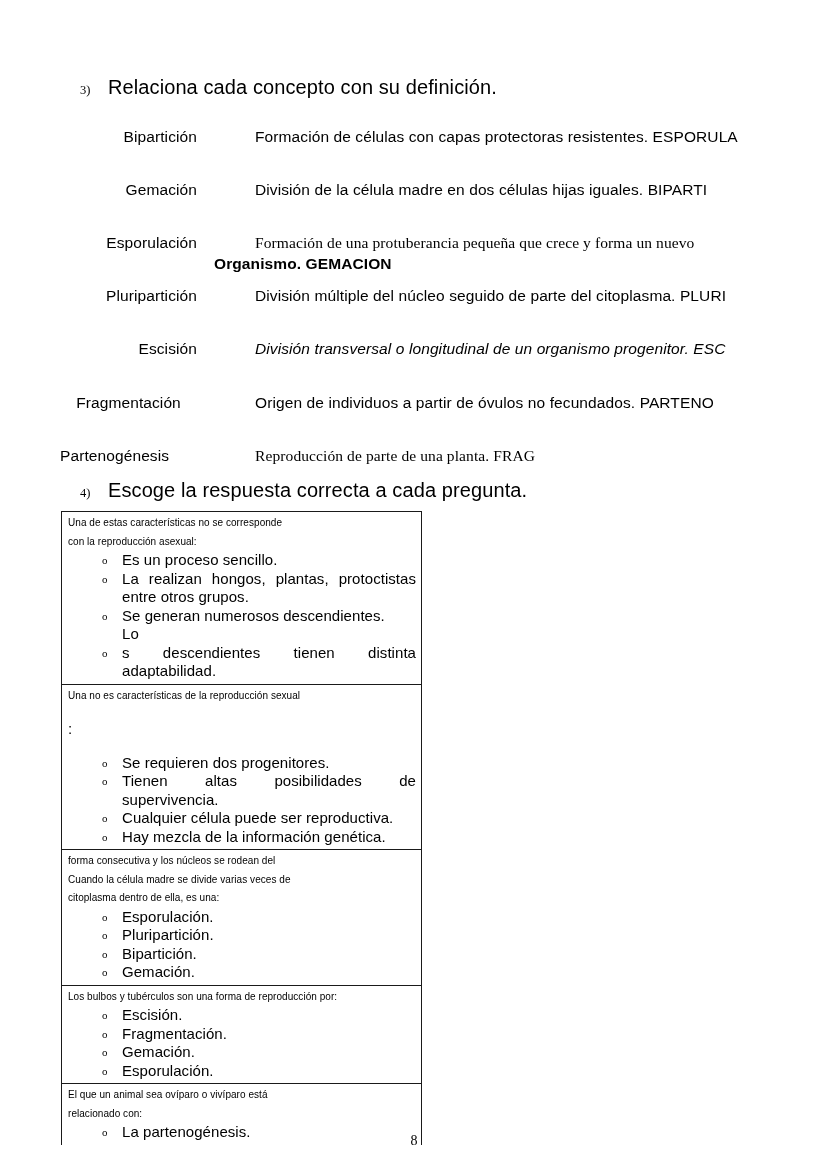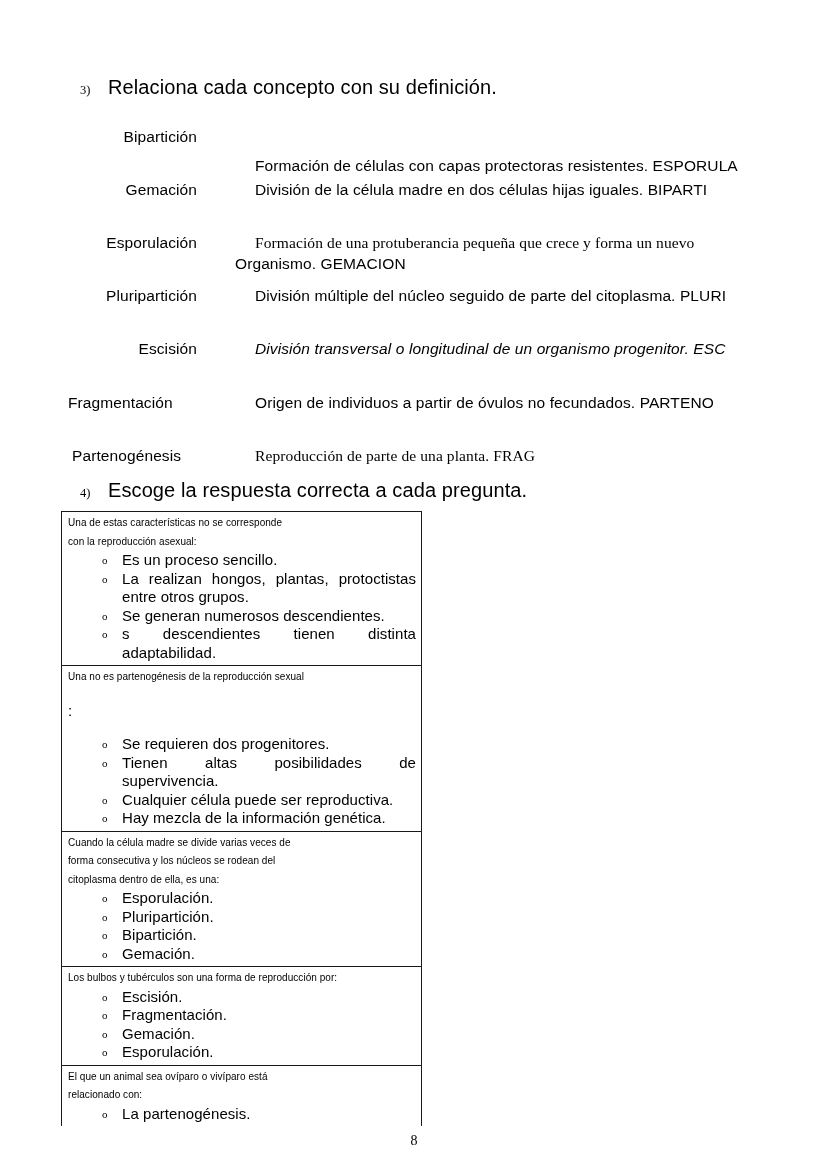"Formación de células con capas" span.match-def { margin-top: 29px -> none }
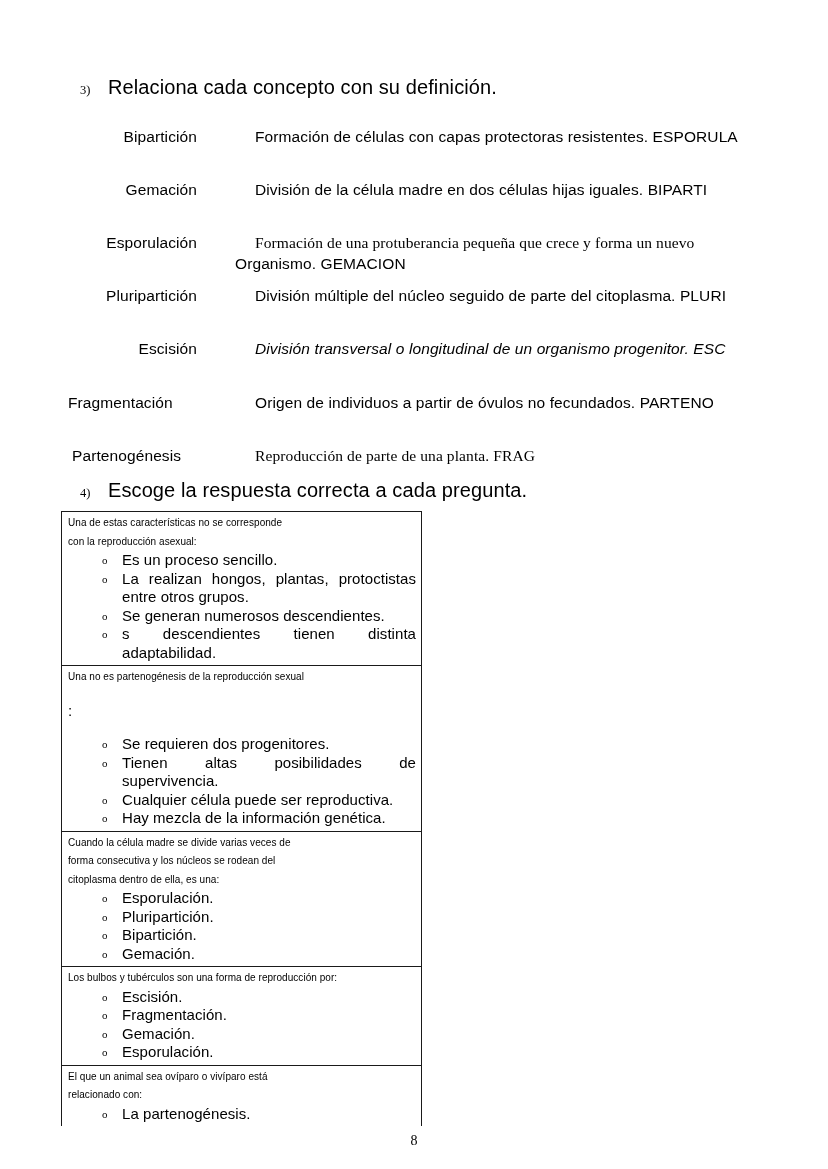"Organismo. GEMACION" span.match-def-2 { font-weight: none -> bold; left: 175px -> 154px }
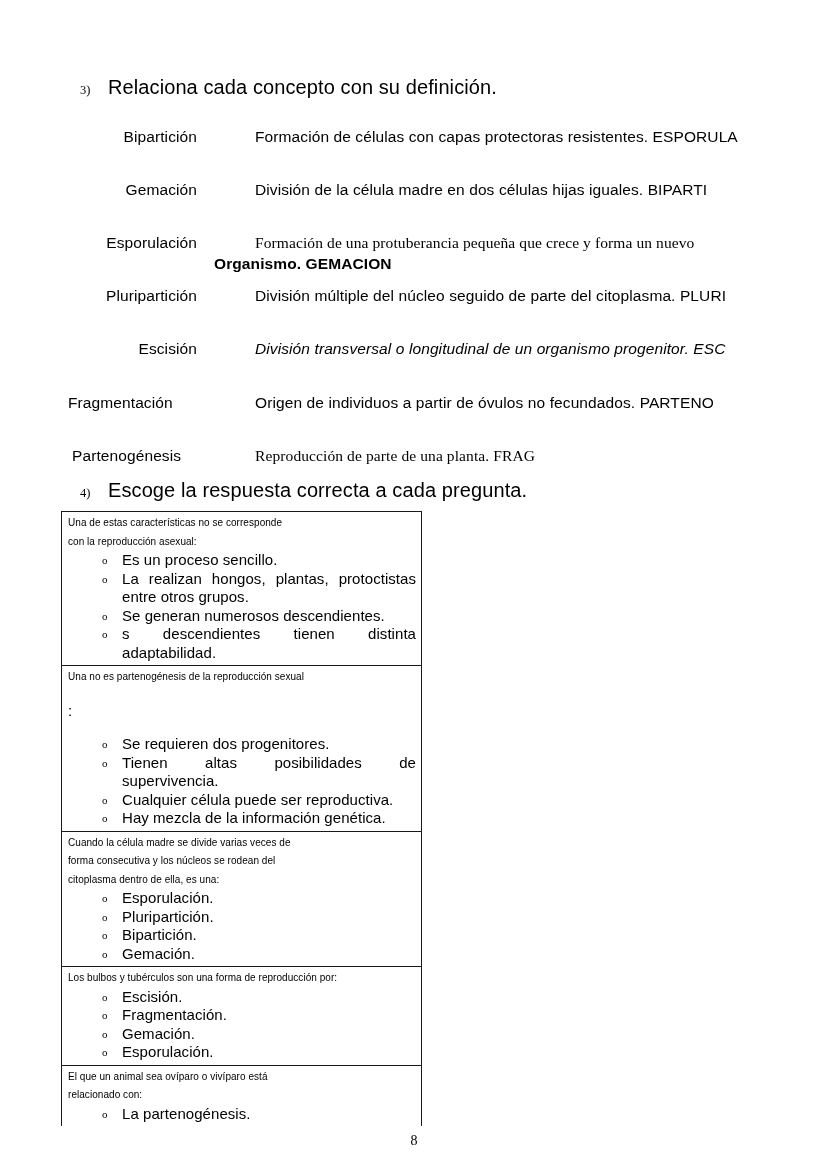"Fragmentación" span.match-term { left: 8px -> 0; text-align: left -> center }
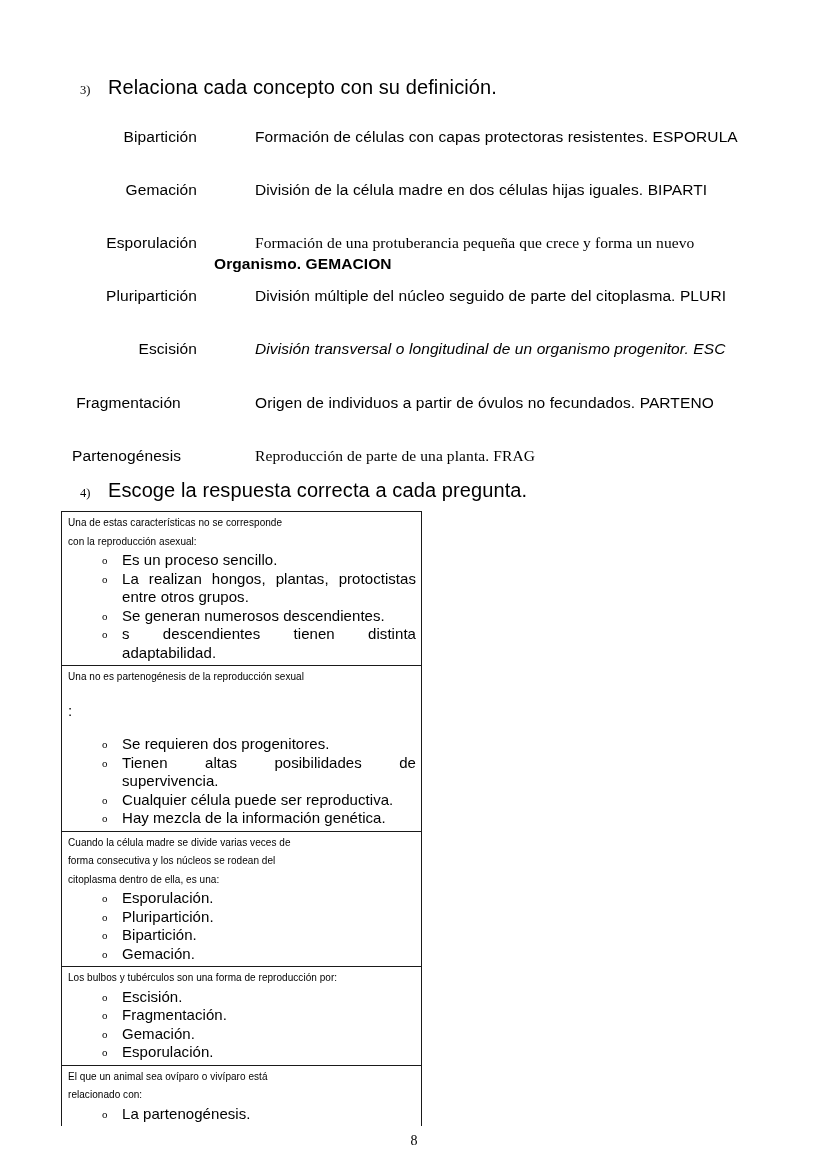"Partenogénesis" span.match-term { left: 12px -> 0 }
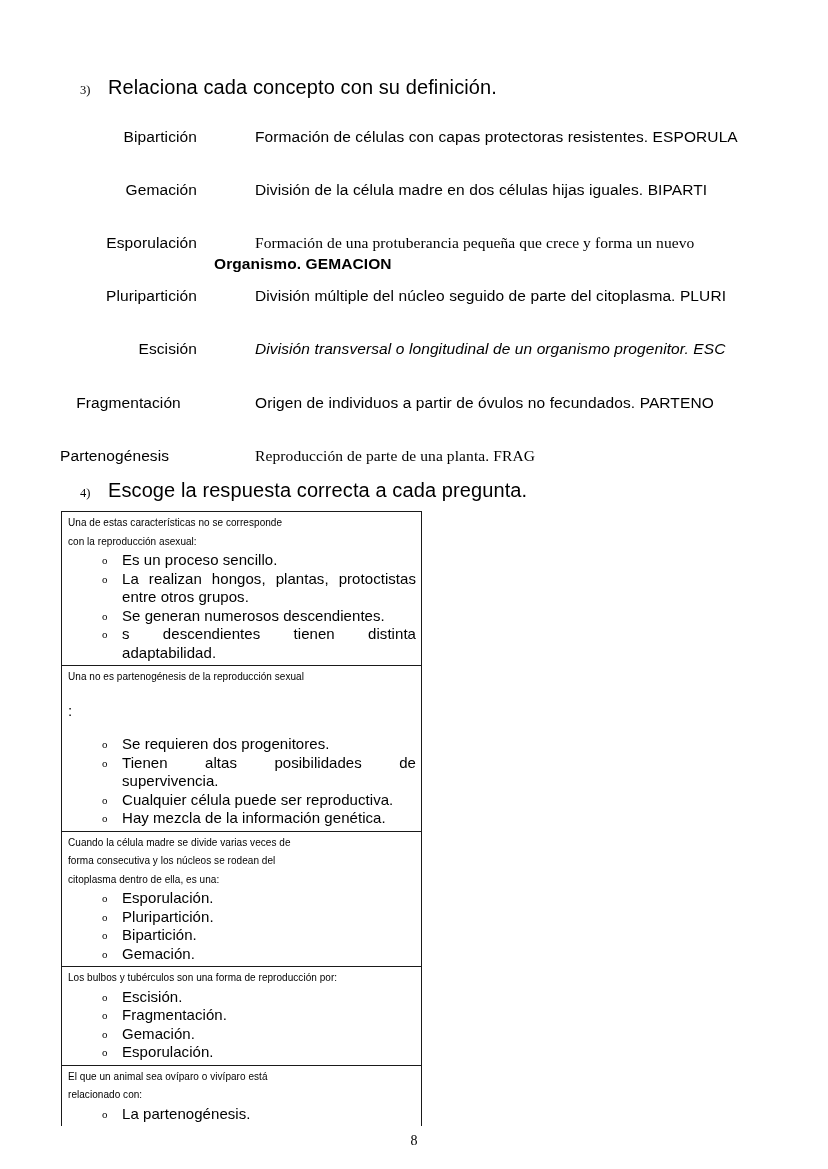"Lo" li { html: none -> <li> <div>Lo</div> </li> }
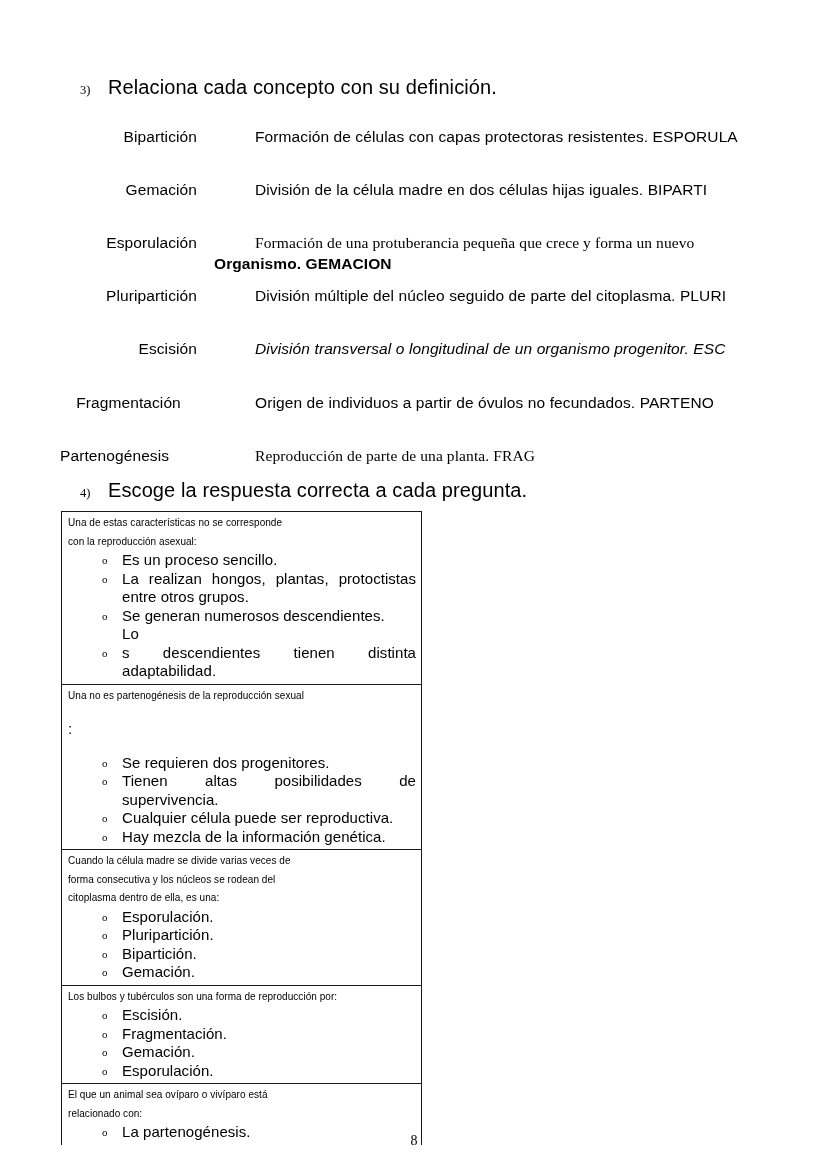"Una no es partenogénesis de" p.mc-stem { text: partenogénesis -> características }
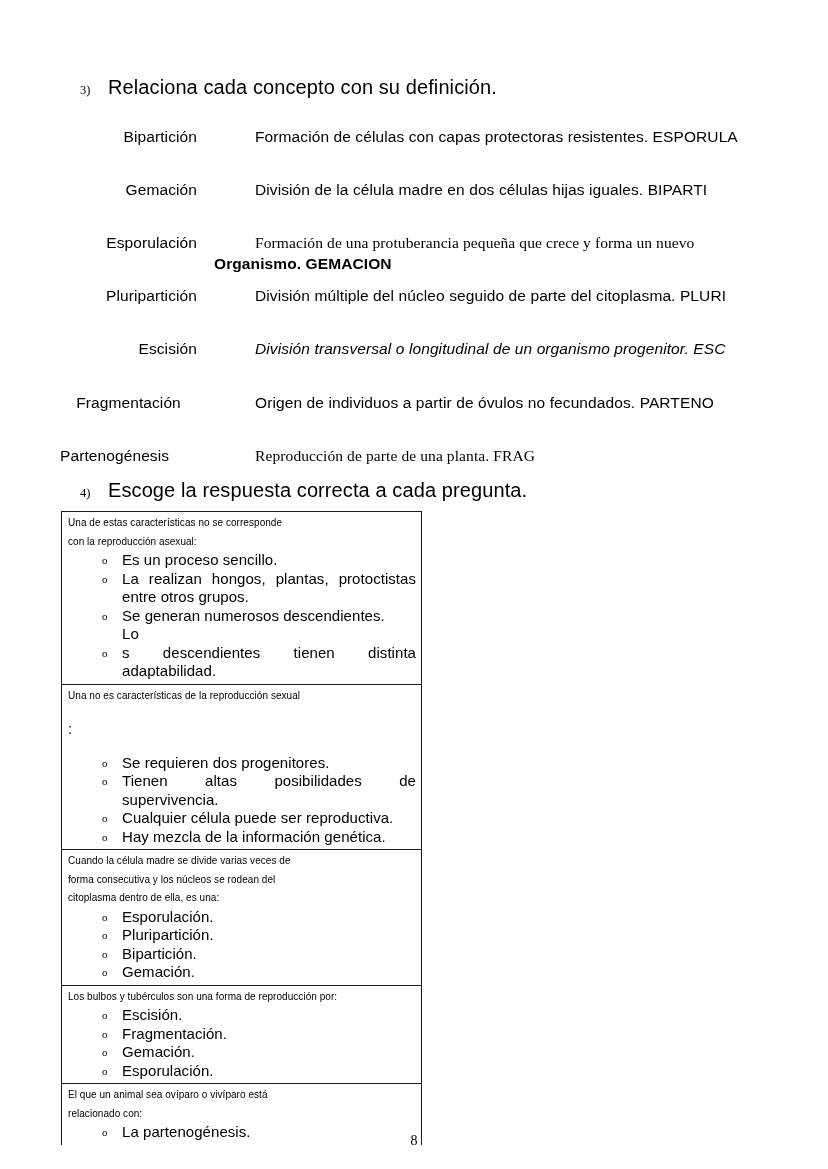"Cuando la célula madre se" p.mc-stem { order: before "forma consecutiva y los núcleos" -> after "forma consecutiva y los núcleos" }
